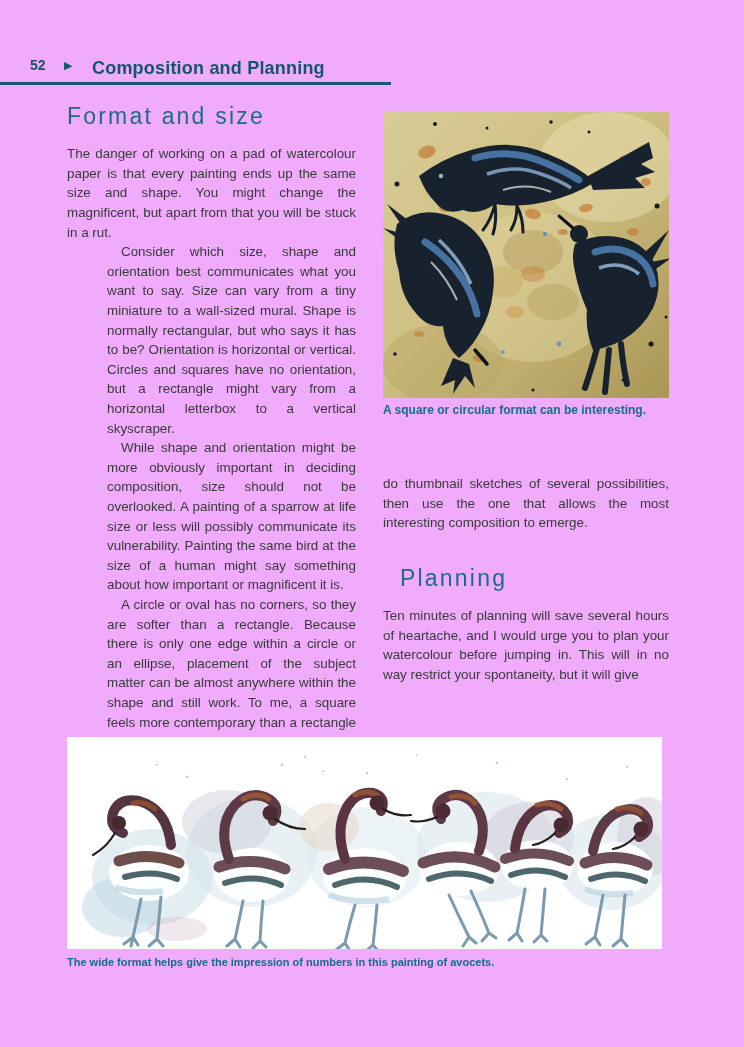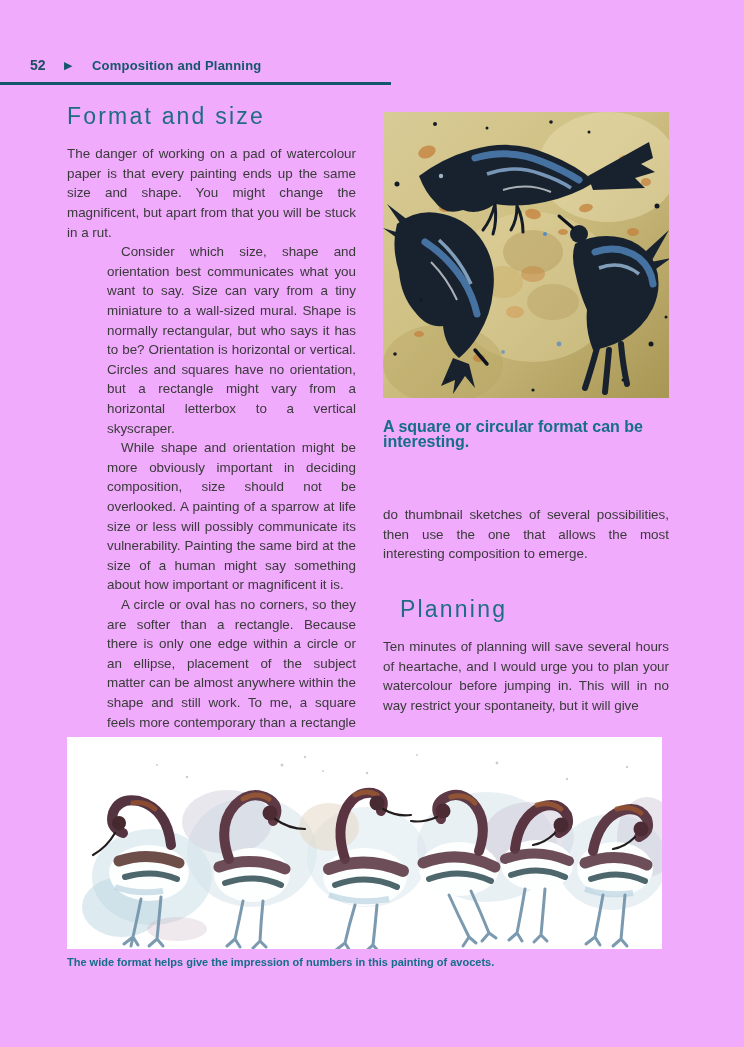"Composition and Planning" .chapter-title { font-size: 13px -> 18px }
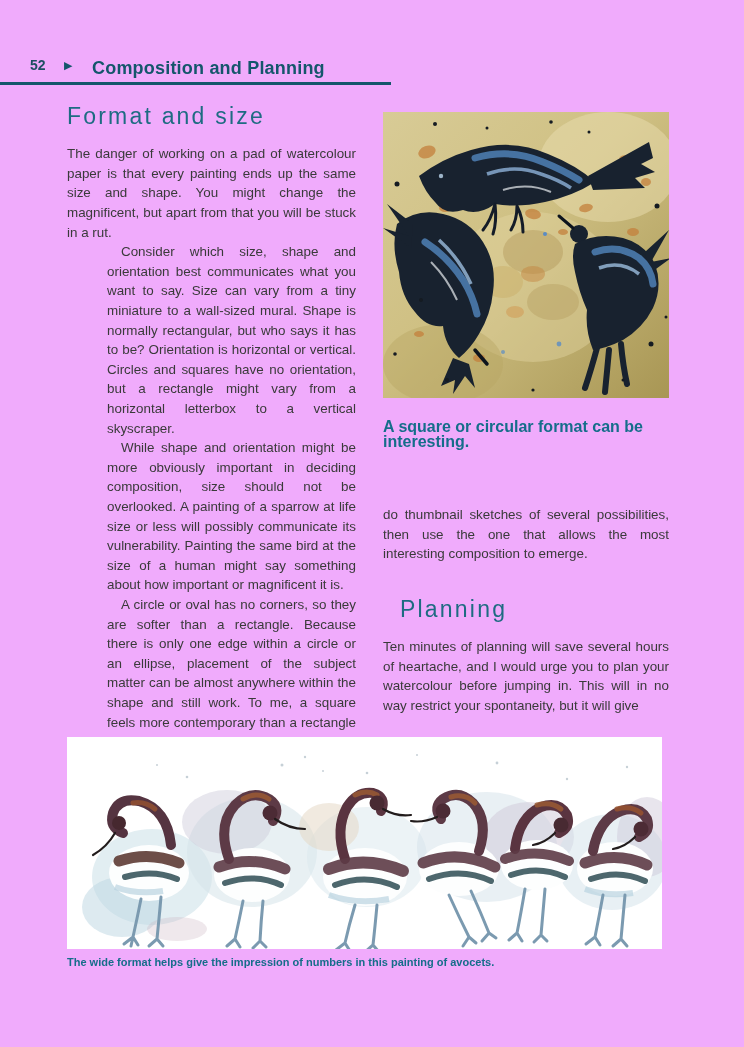"A square or circular format" .figure-caption { font-size: 16px -> 12px; margin-top: 21px -> 5px }
